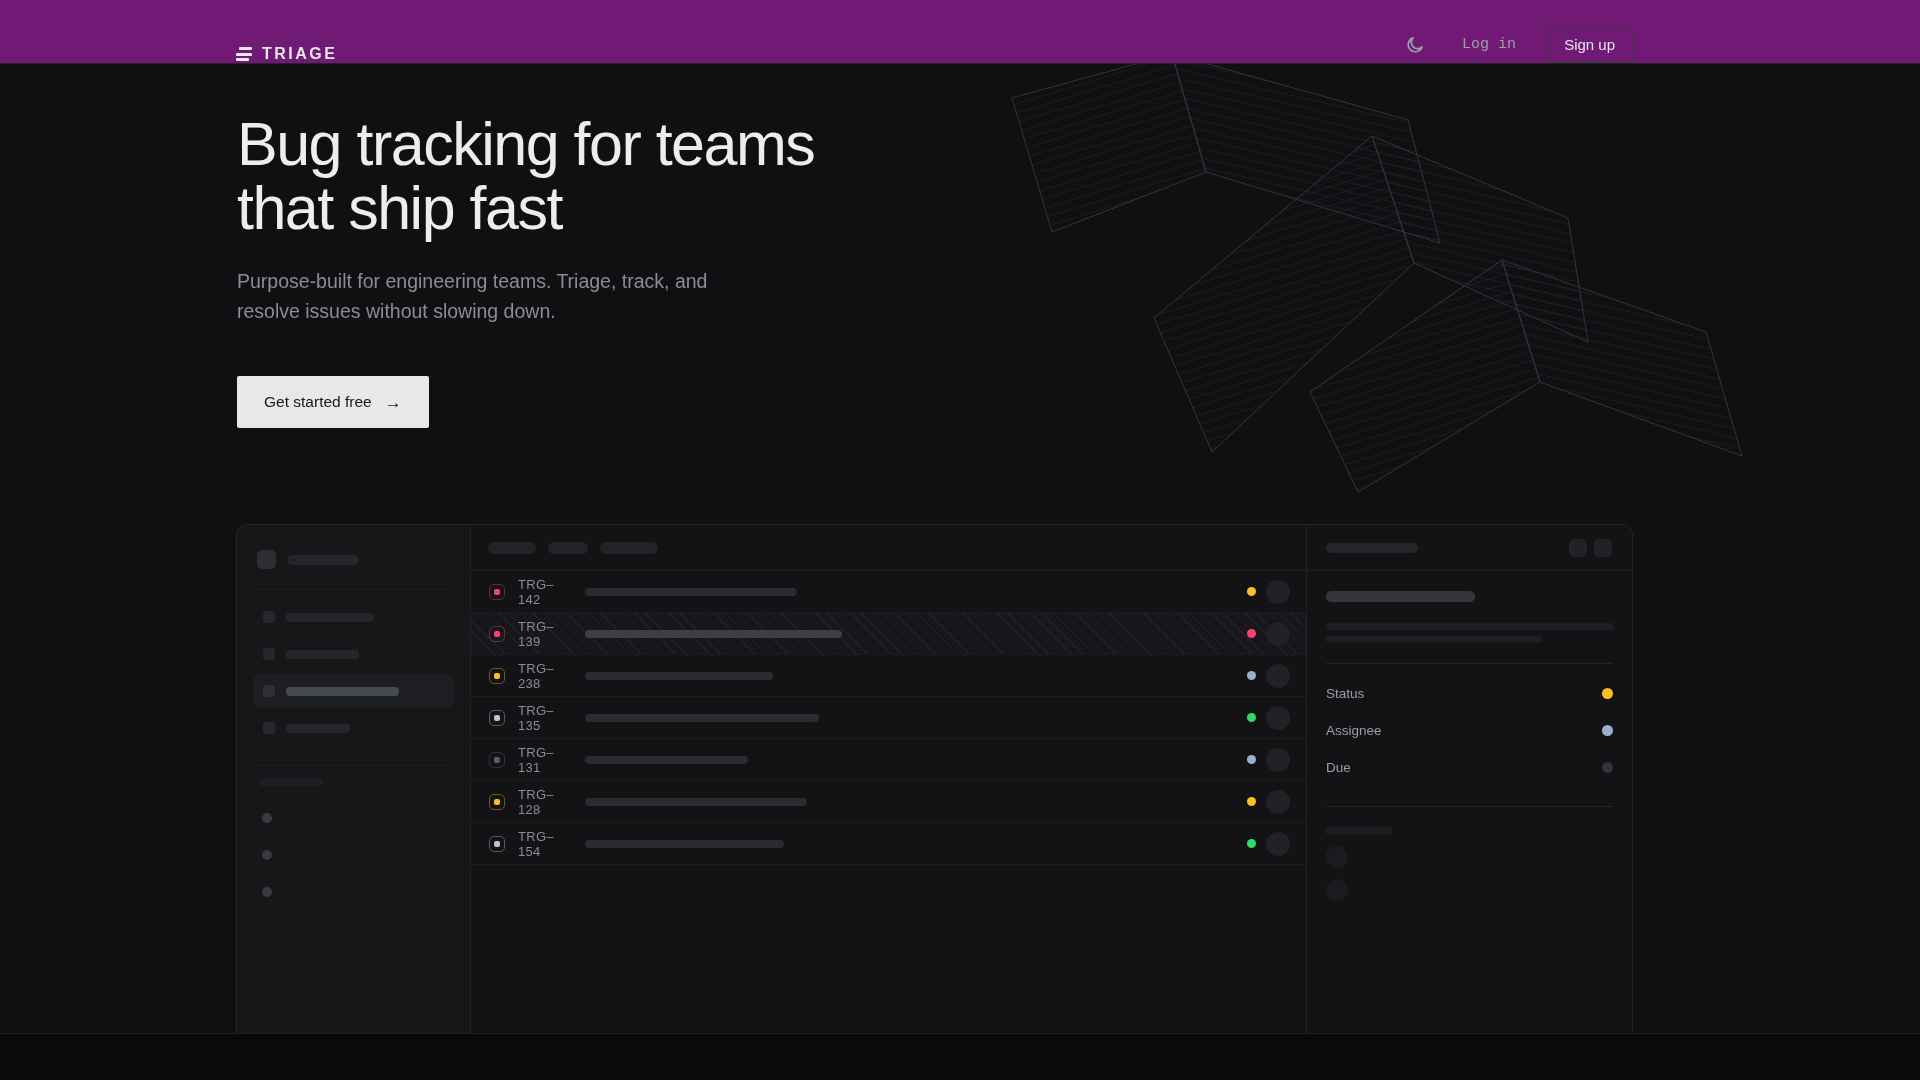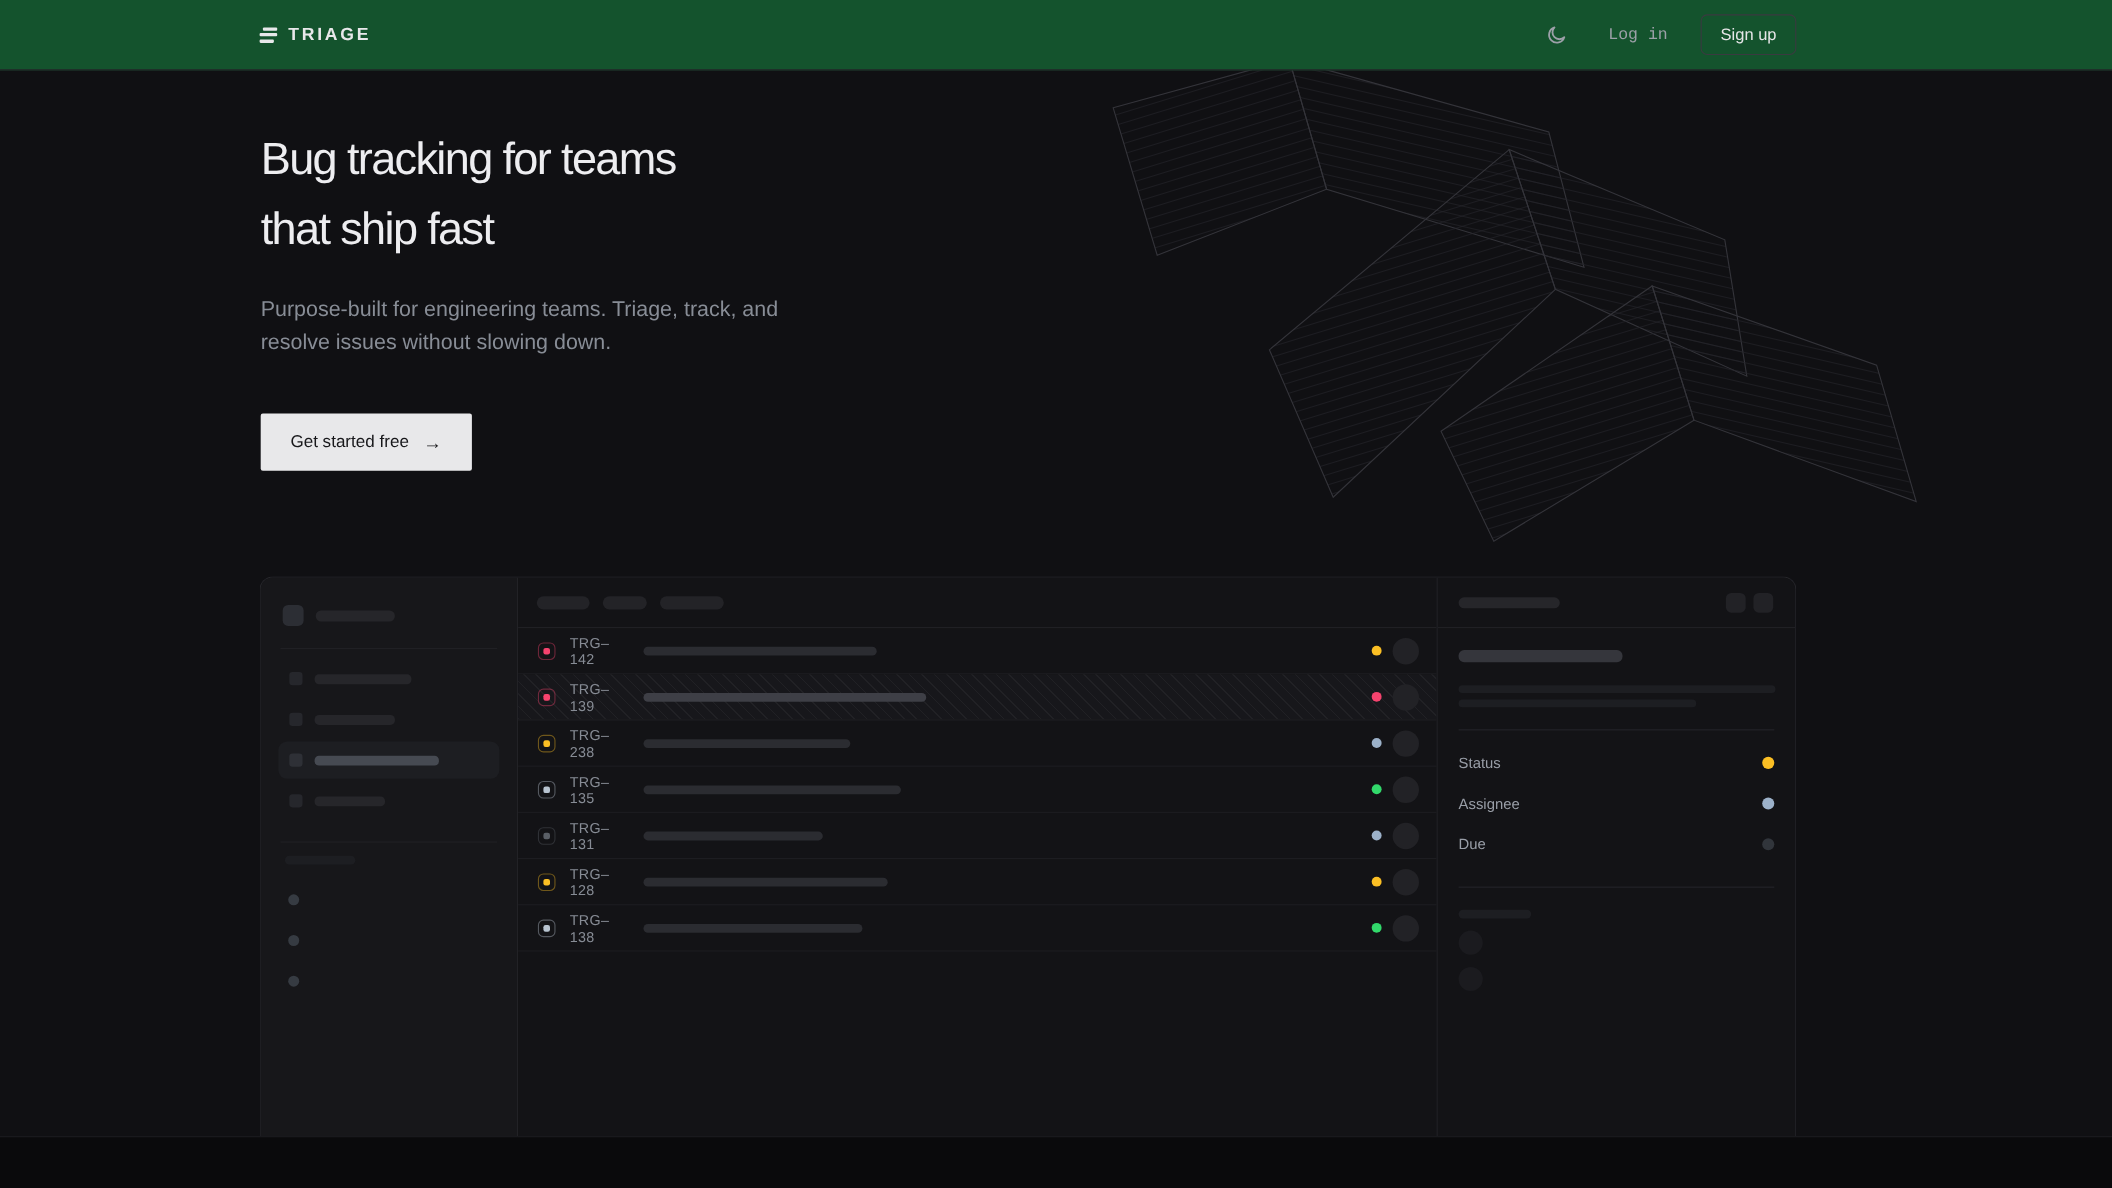"TRIAGE" .navbar { align-items: center -> flex-end; background: #14532d -> #701a75 }
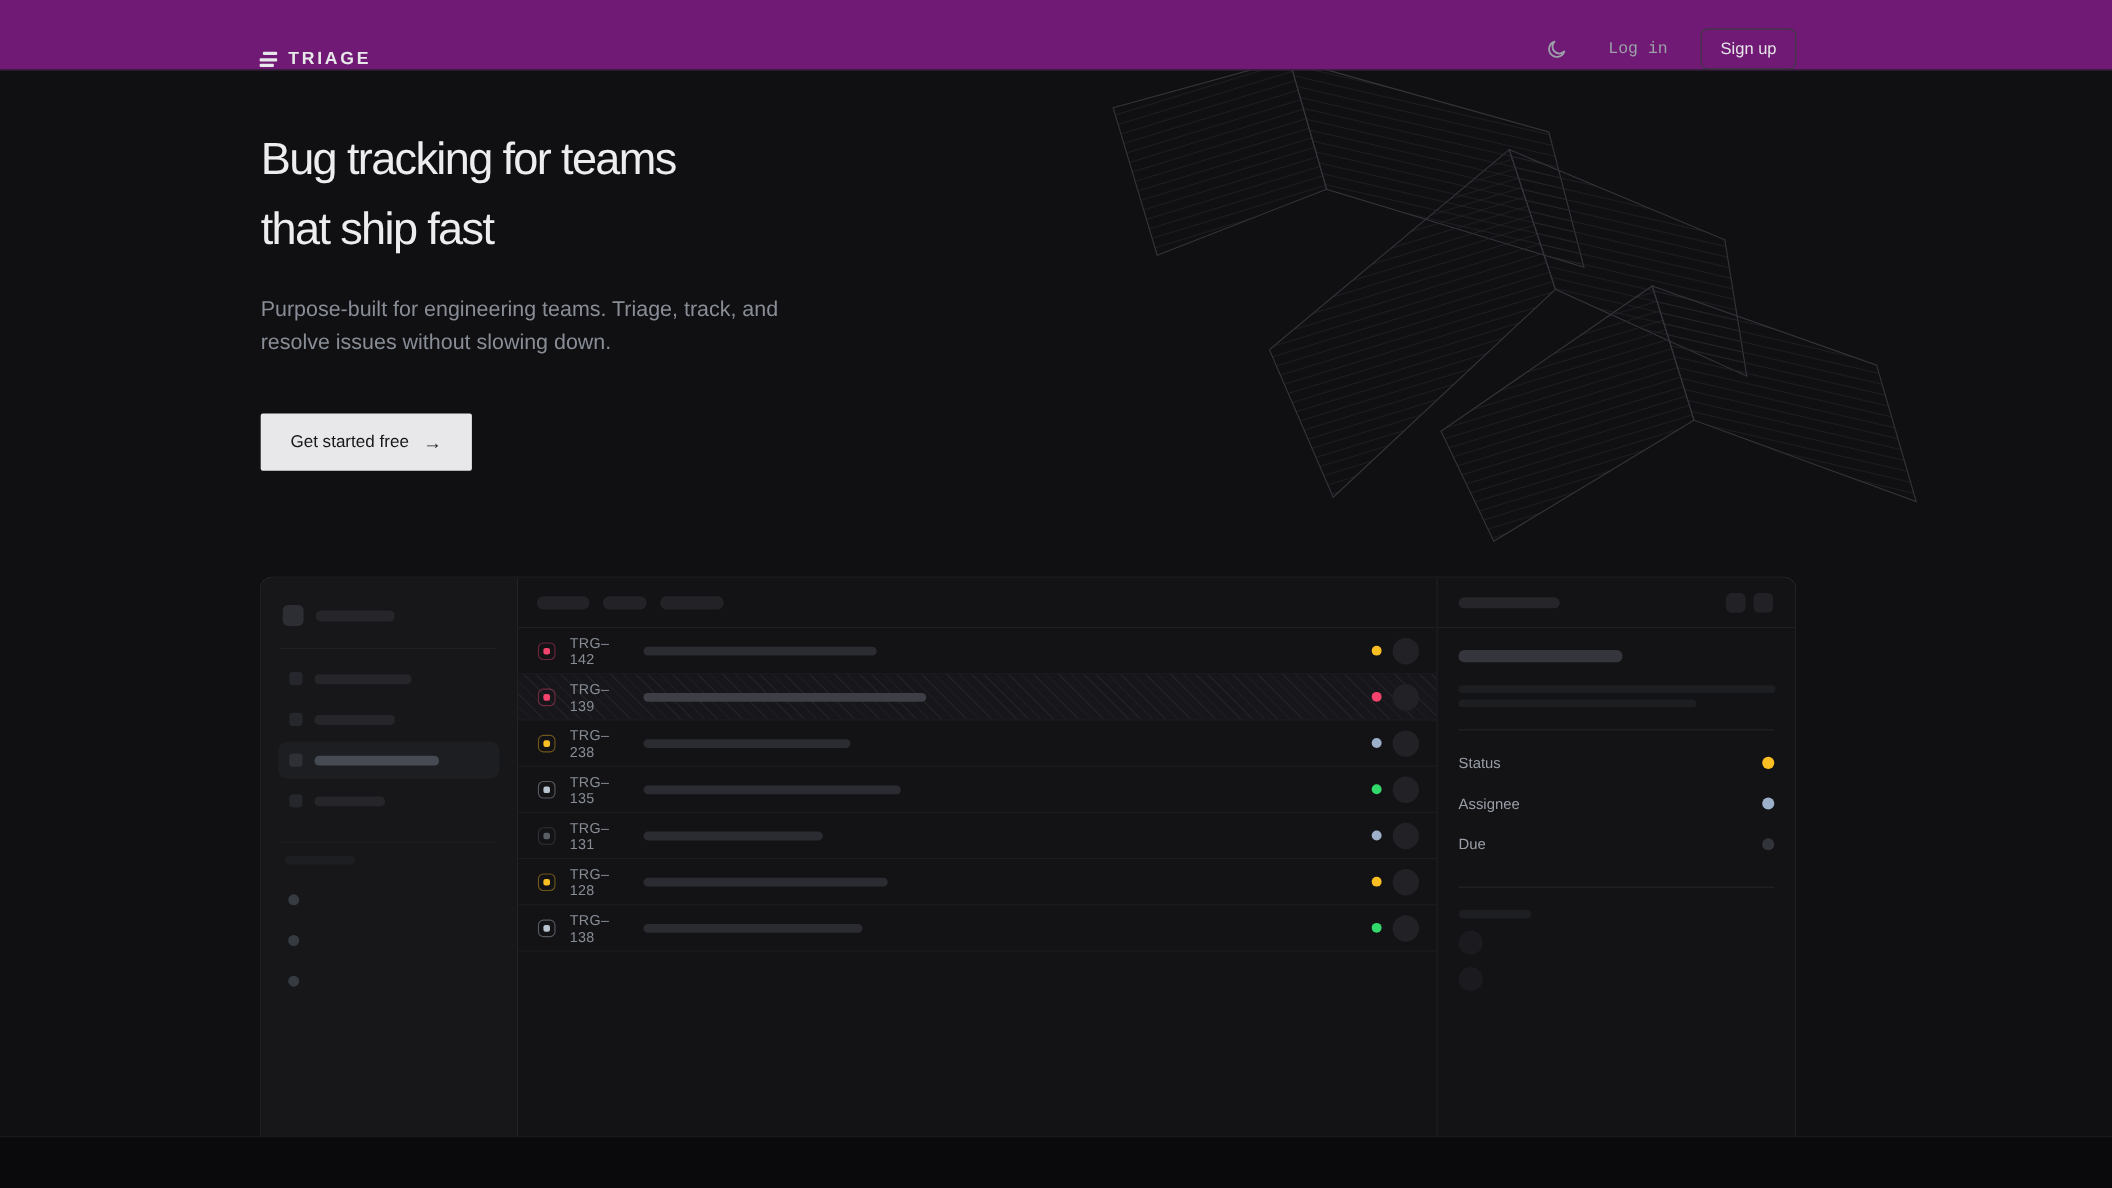"Bug tracking for teams" .hero h1 { font-size: 41px -> 61px }
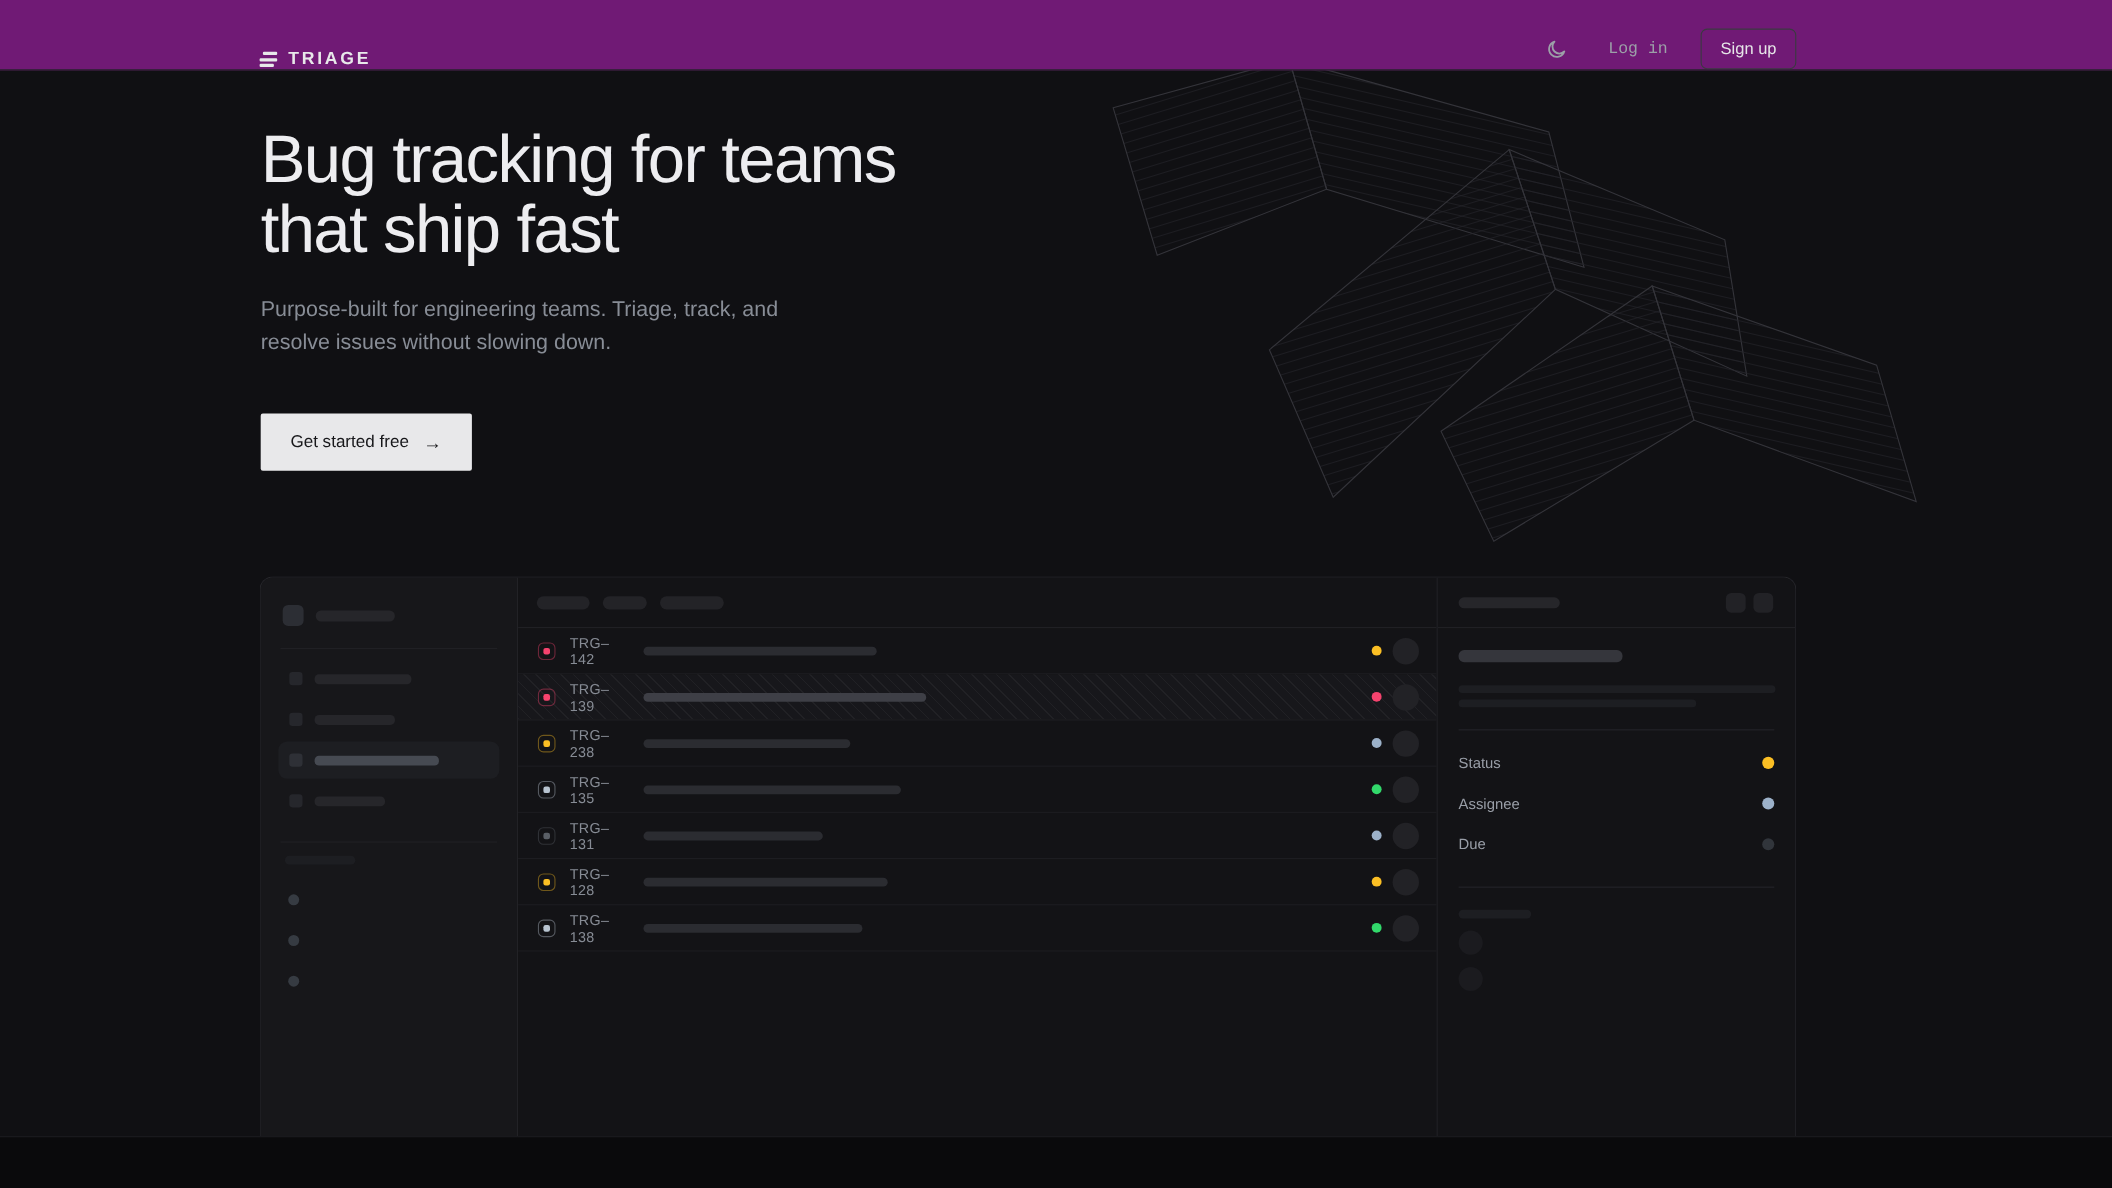"TRG–138" span.row-id { text: 138 -> 154 }
